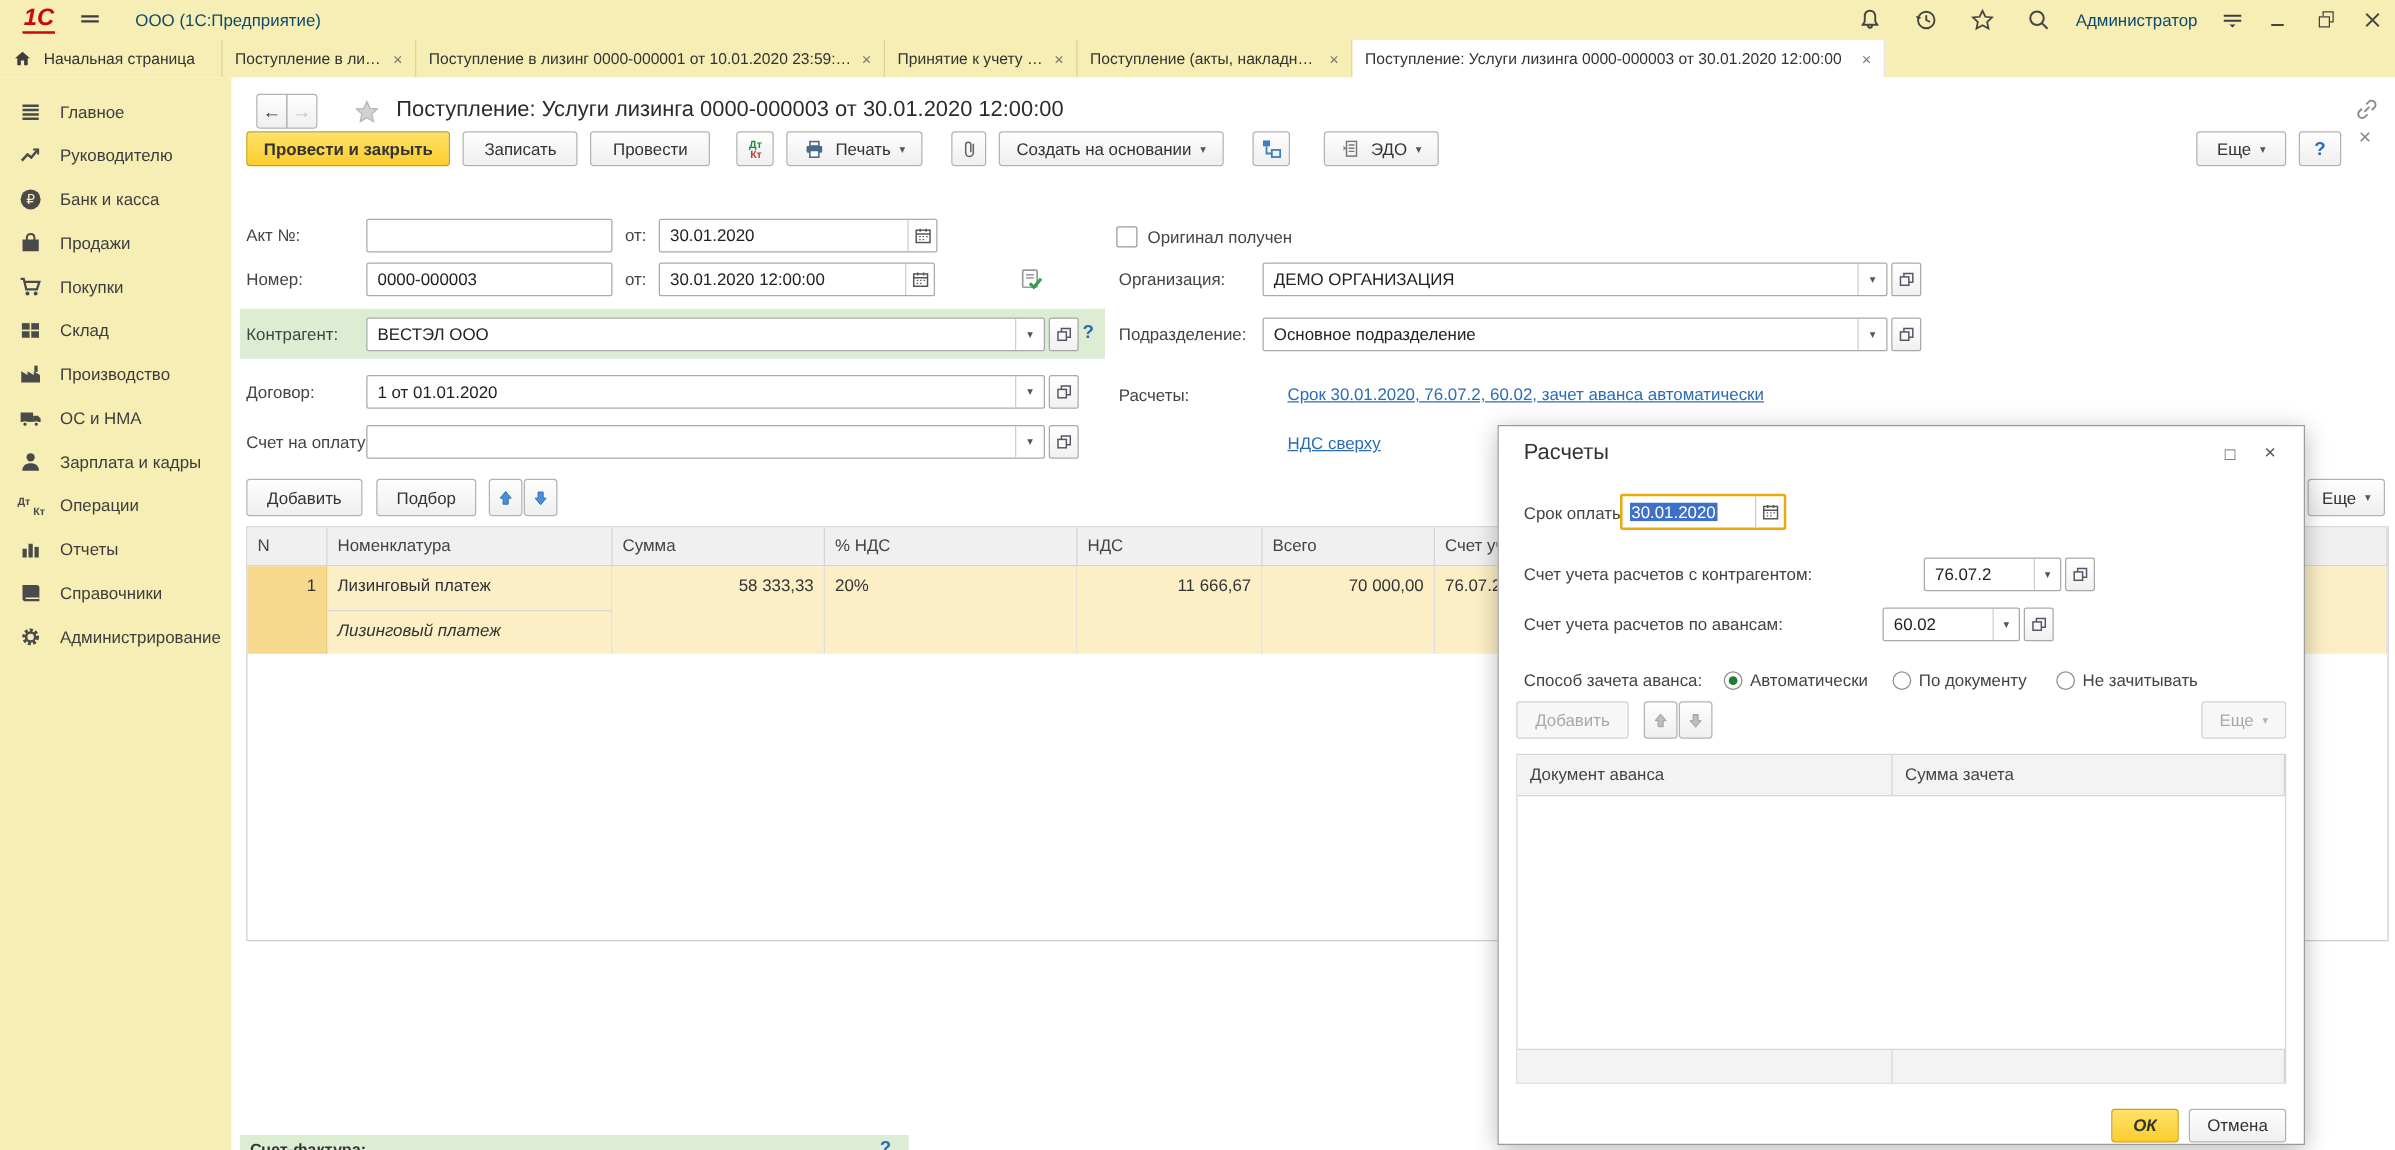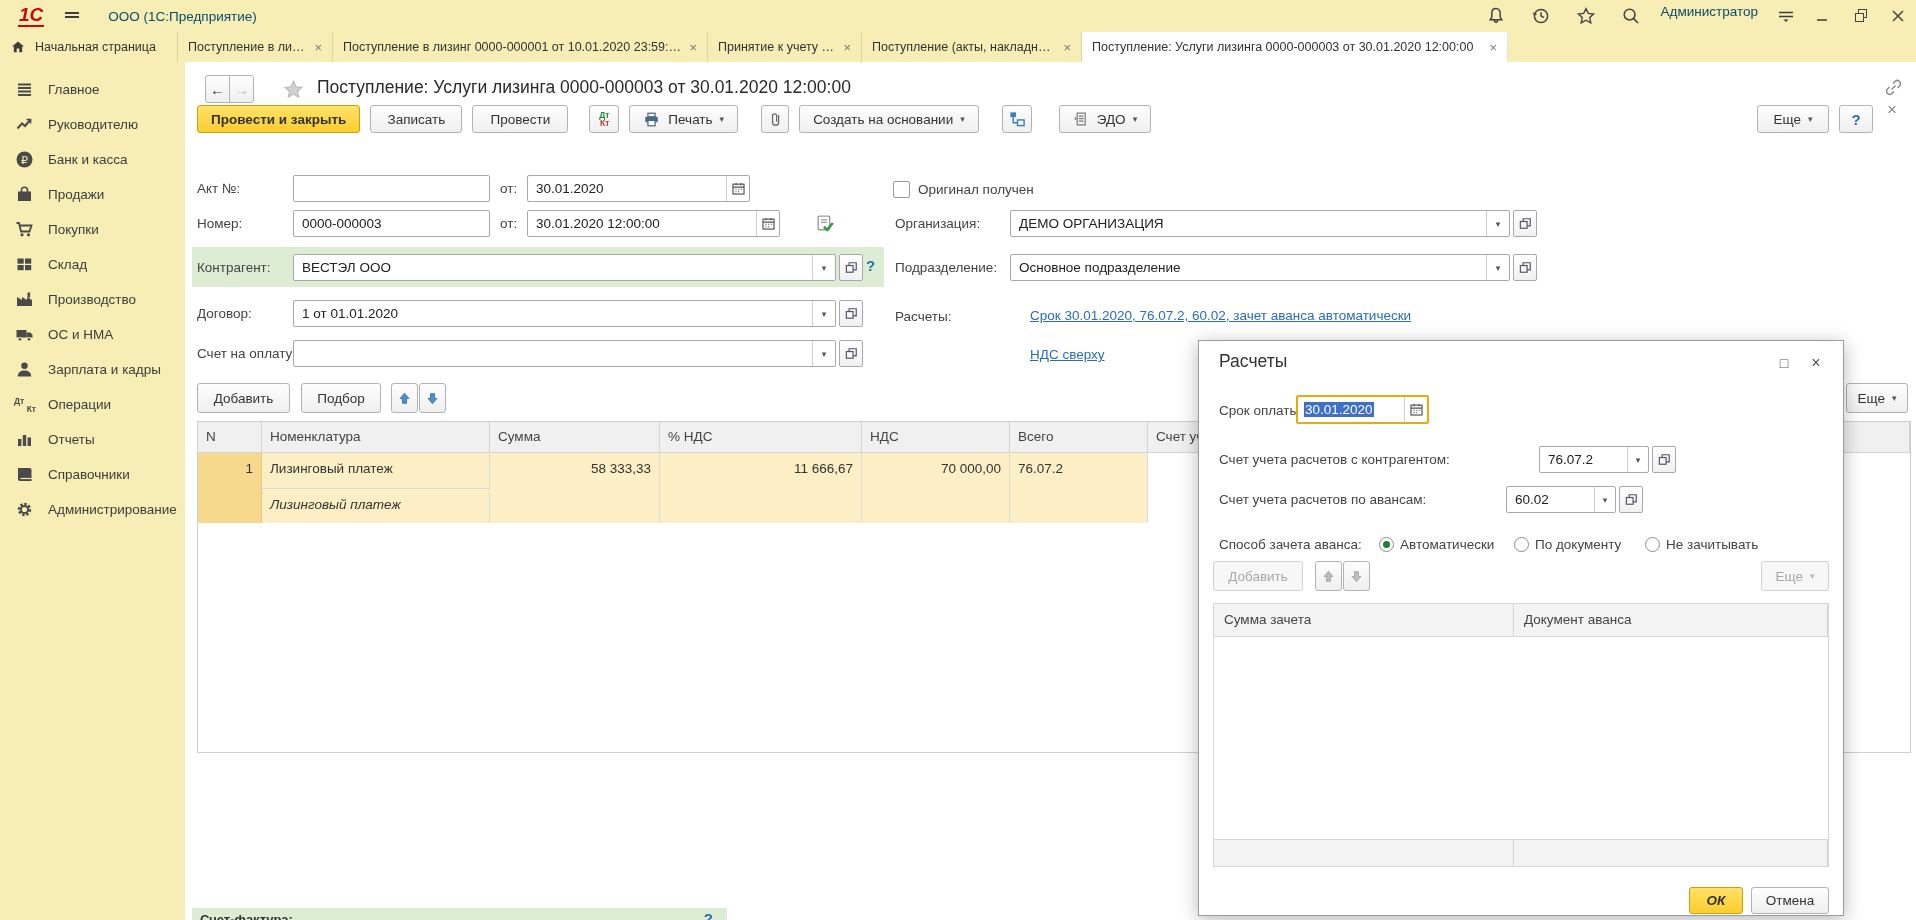"Администратор" div { align-items: flex-start -> center }
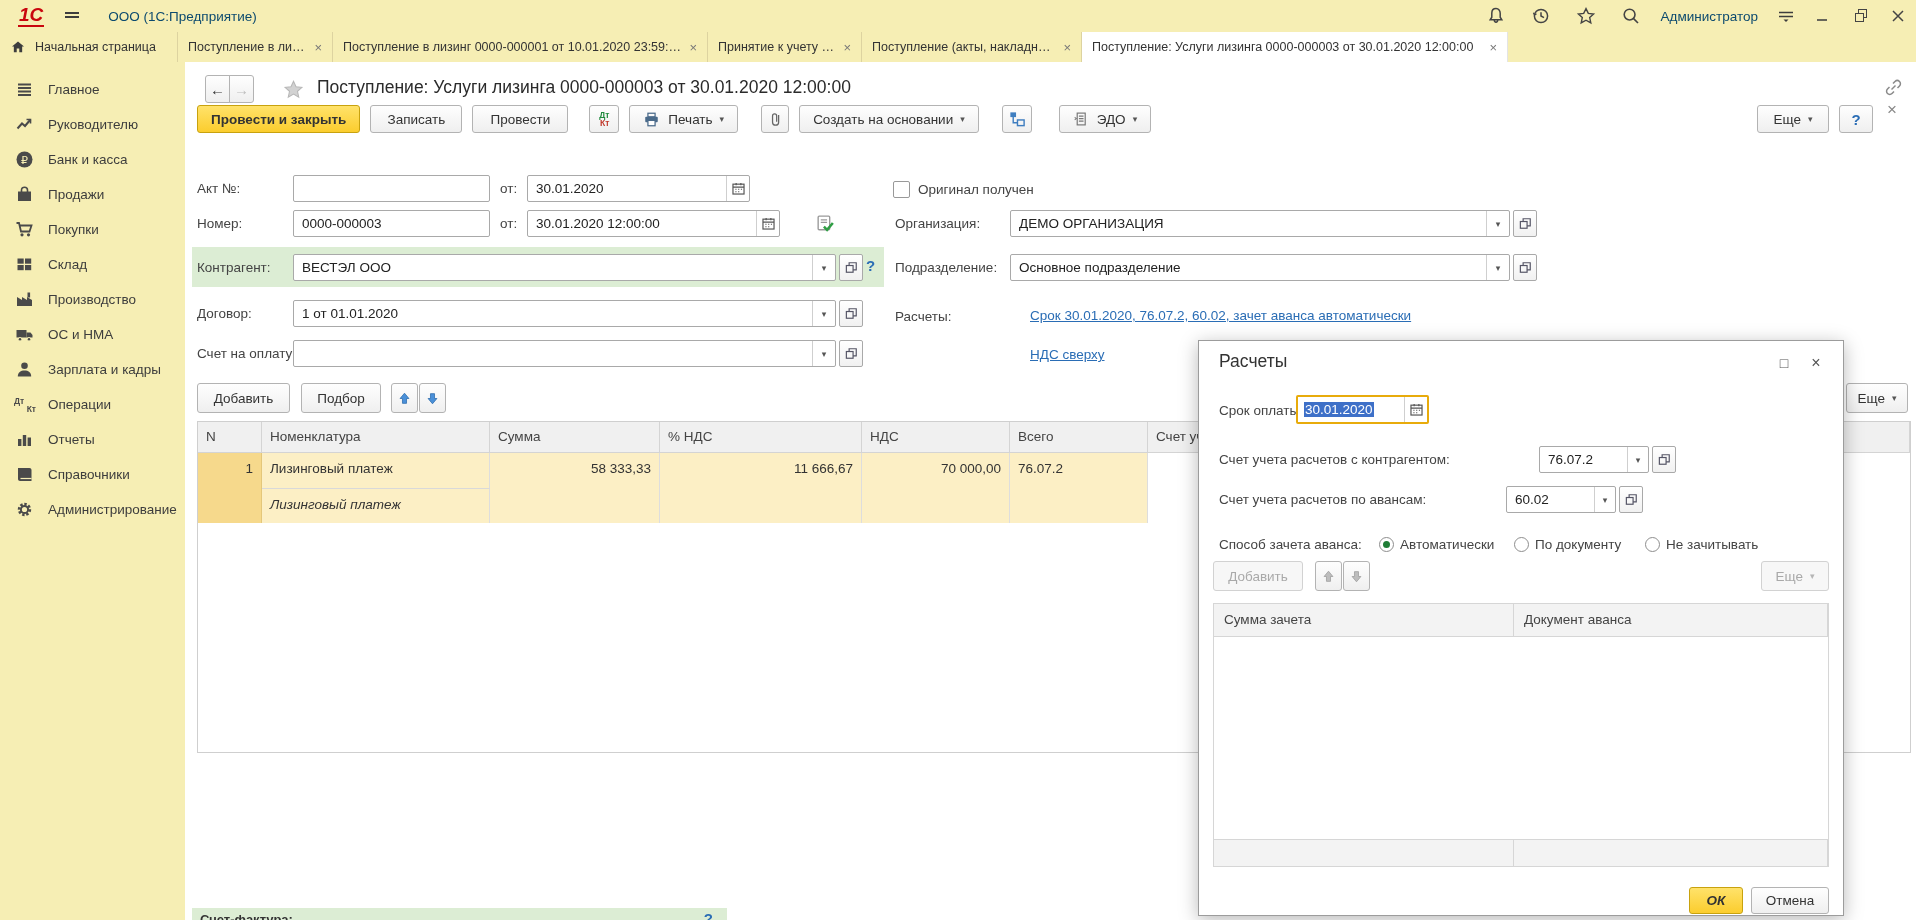"30.01.2020 12:00:00" div.inp { width: 253px -> 221px }
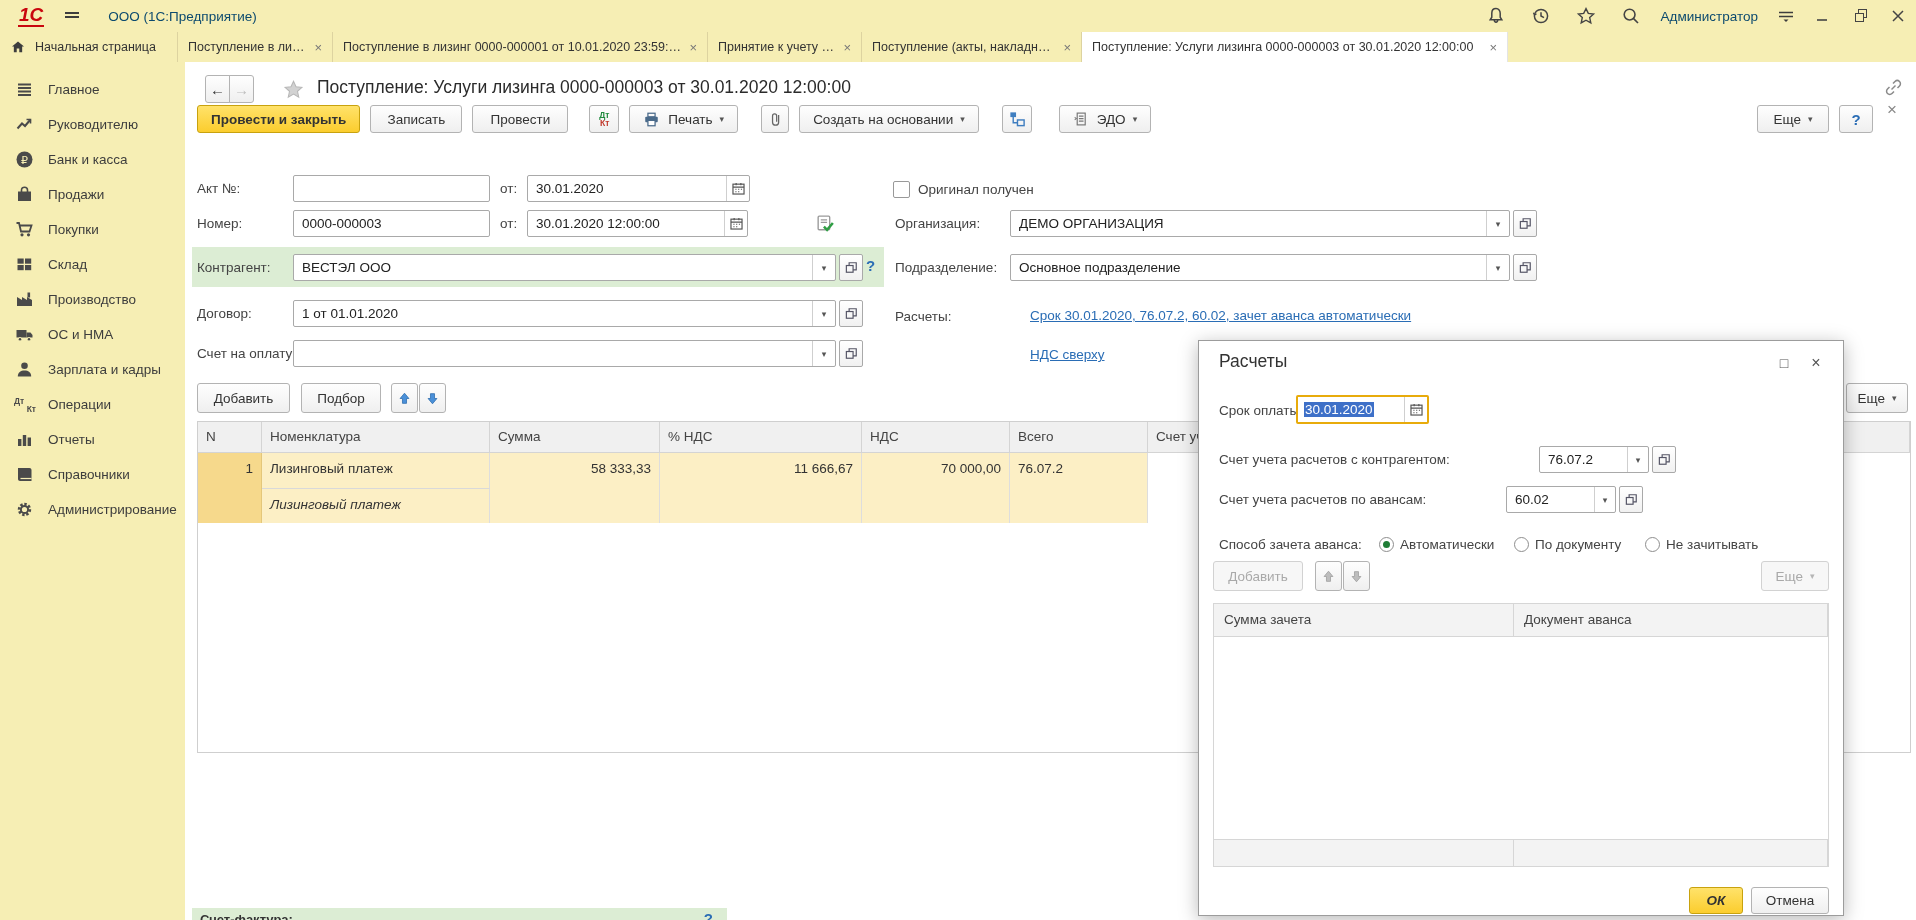"20%" div.span2 { html: none -> <div>20%</div> }
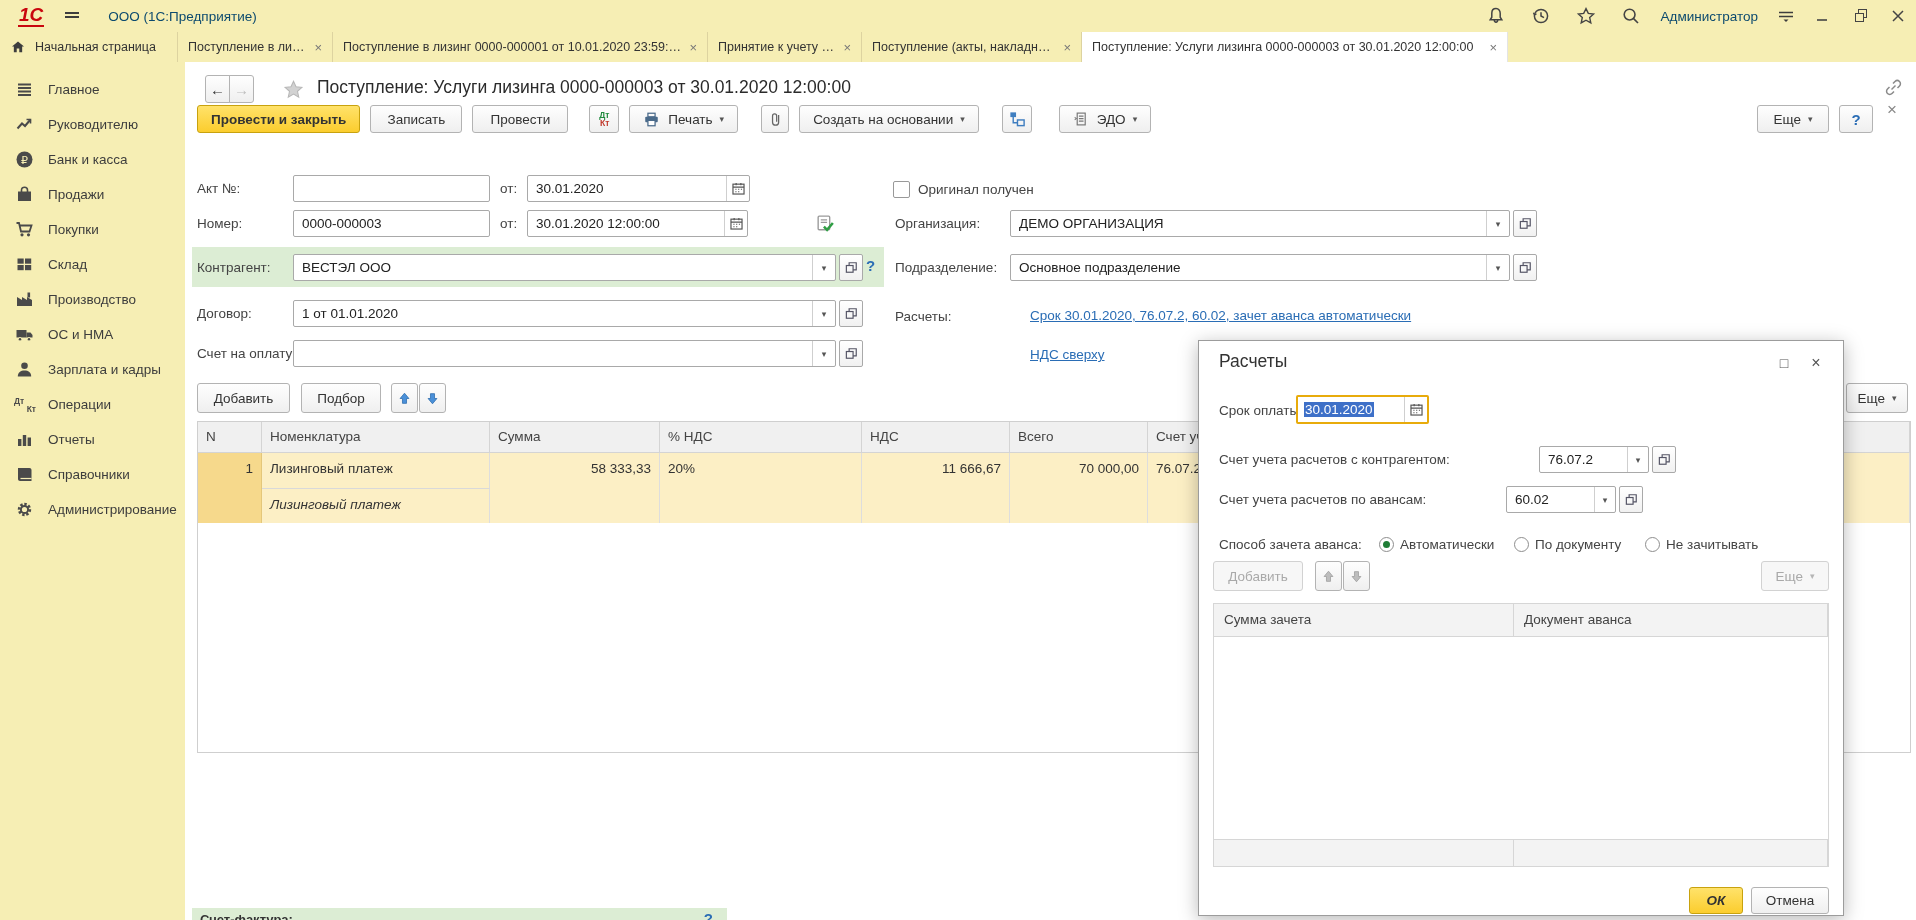"Сумма зачета" div { order: before "Документ аванса" -> after "Документ аванса" }
